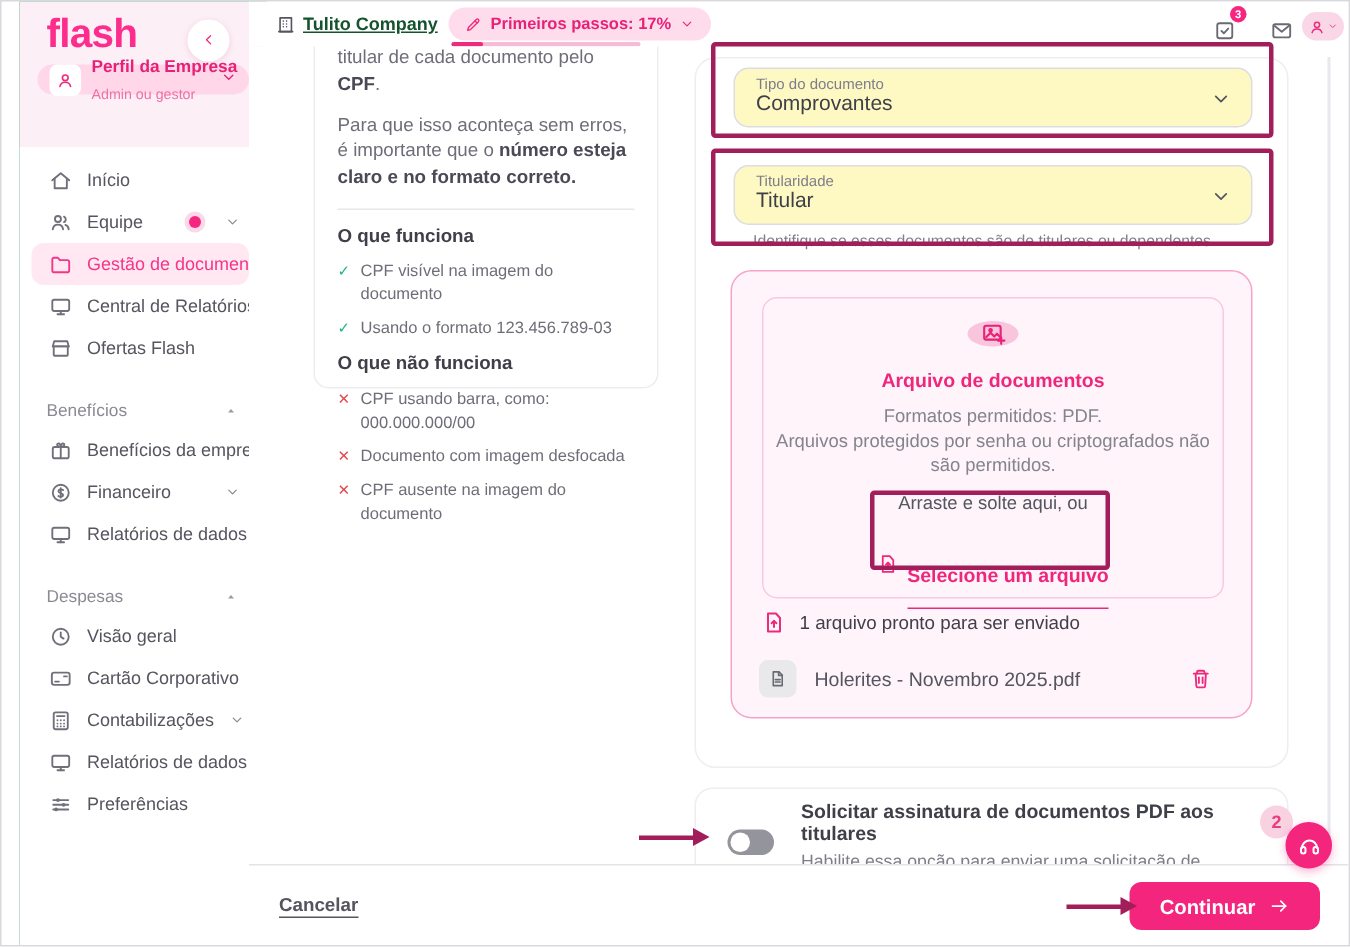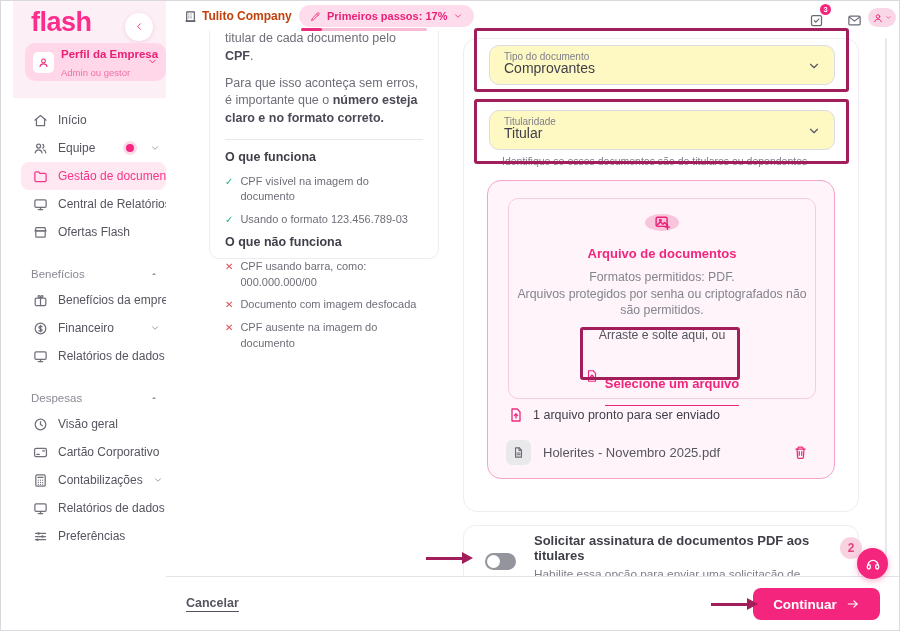"Tulito Company" .company-name { color: #c2410c -> #14532d; text-decoration: none -> underline }
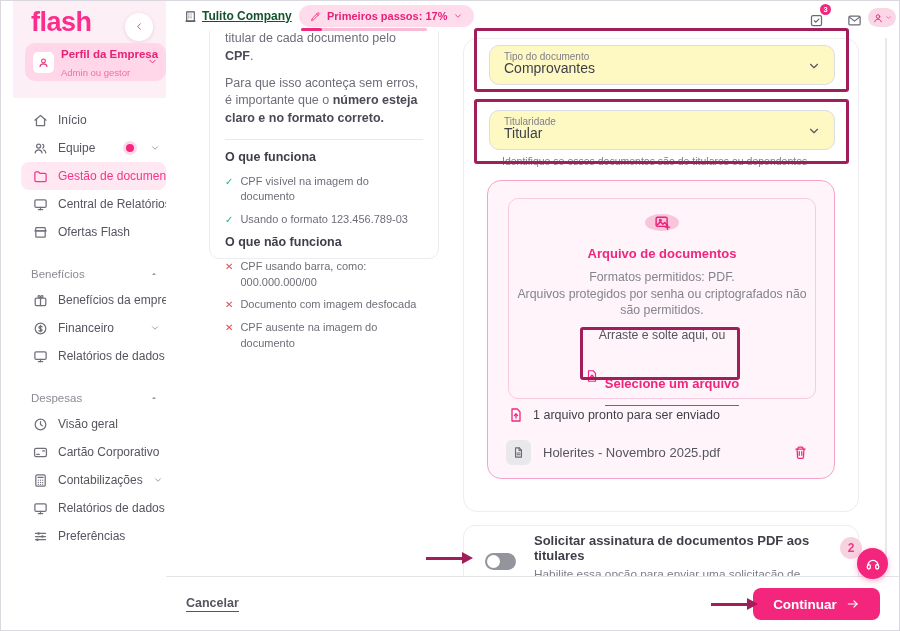"Perfil da Empresa Admin ou" .profile-card { height: 38px -> 20px }
